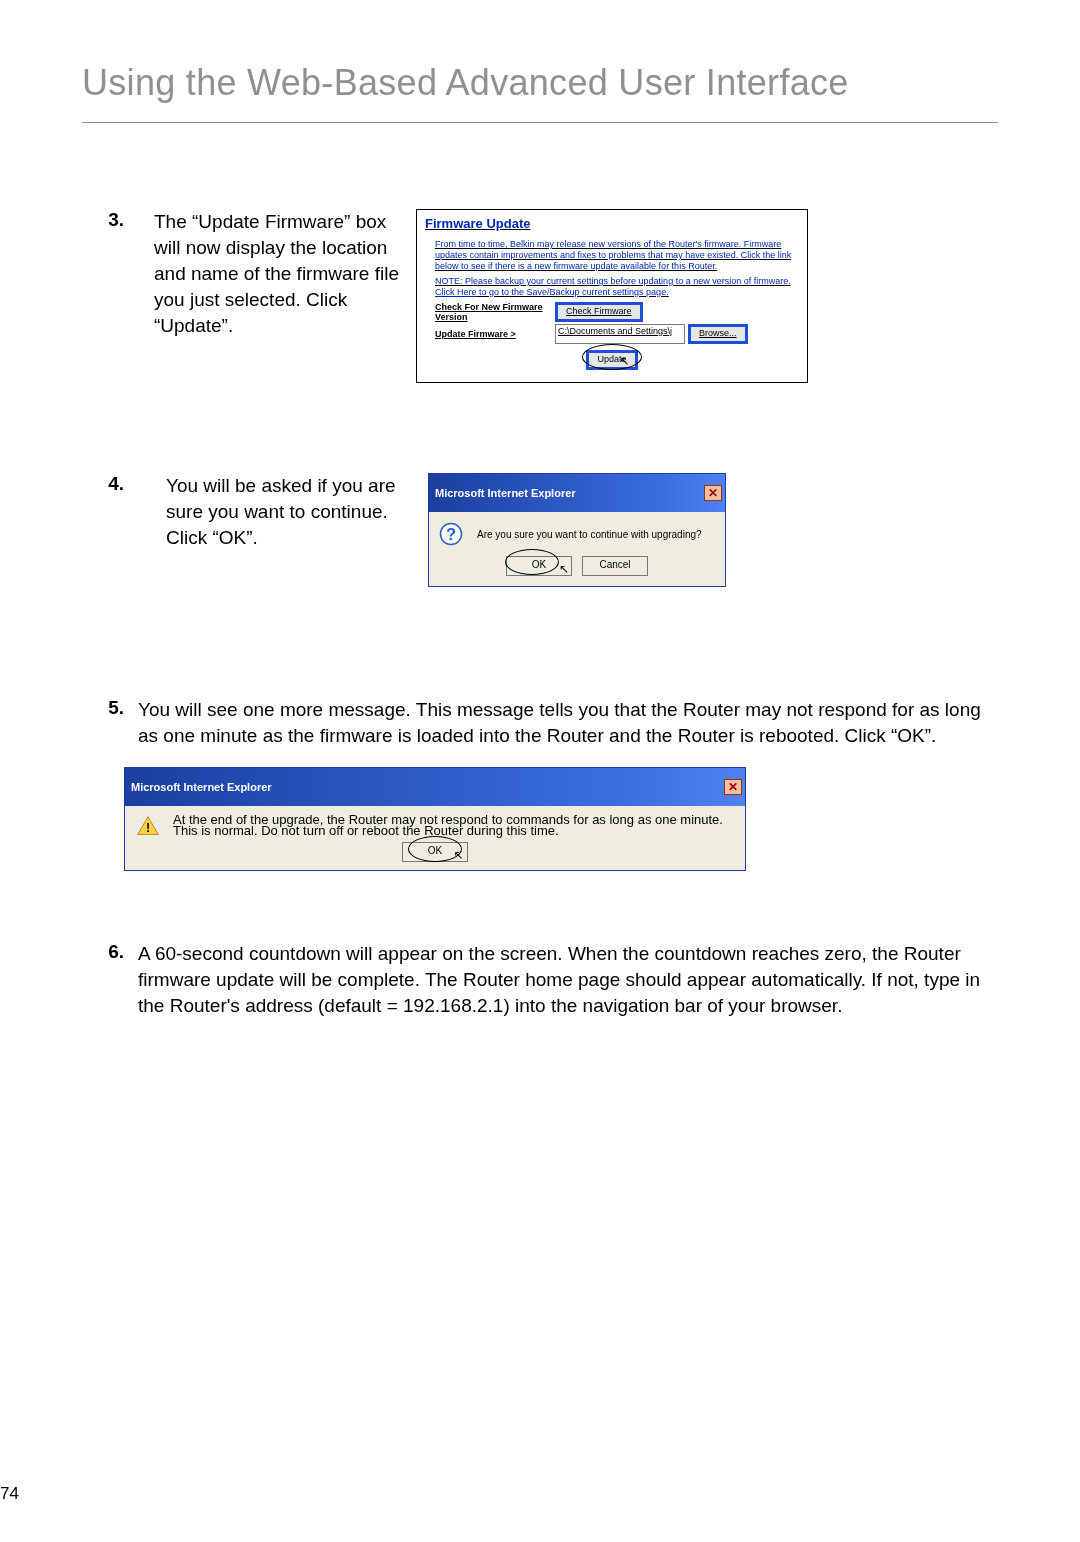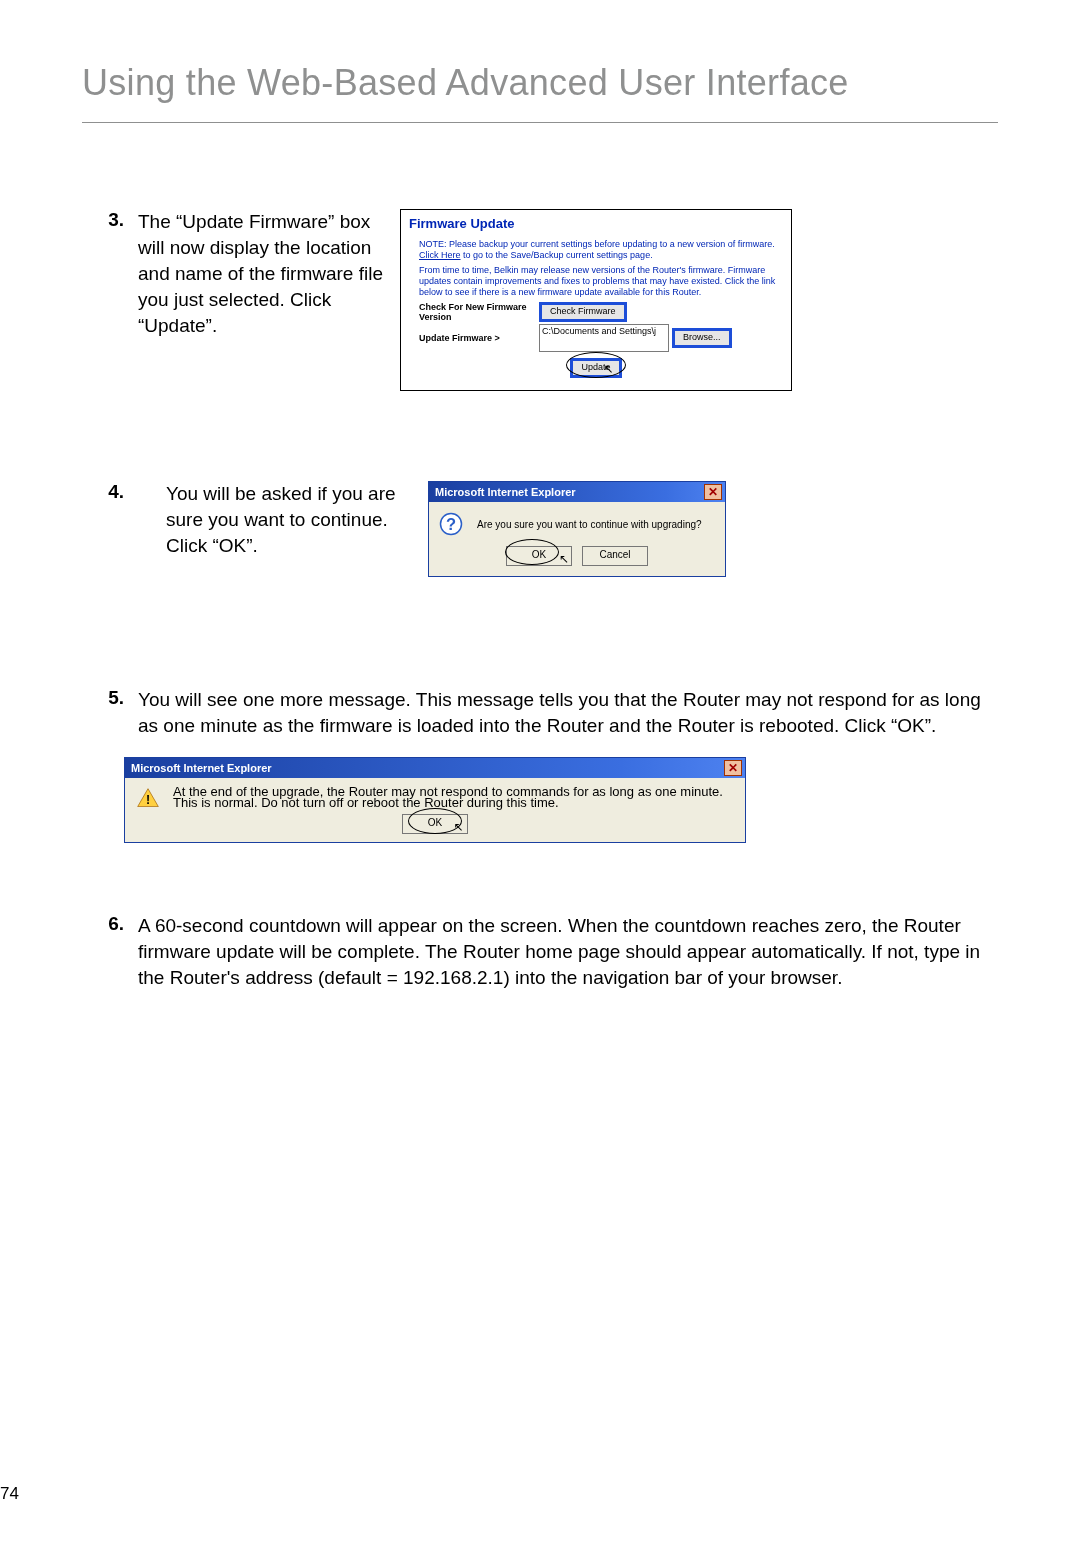"The “Update Firmware” box will" div.step-text-col { margin-left: none -> 16px }
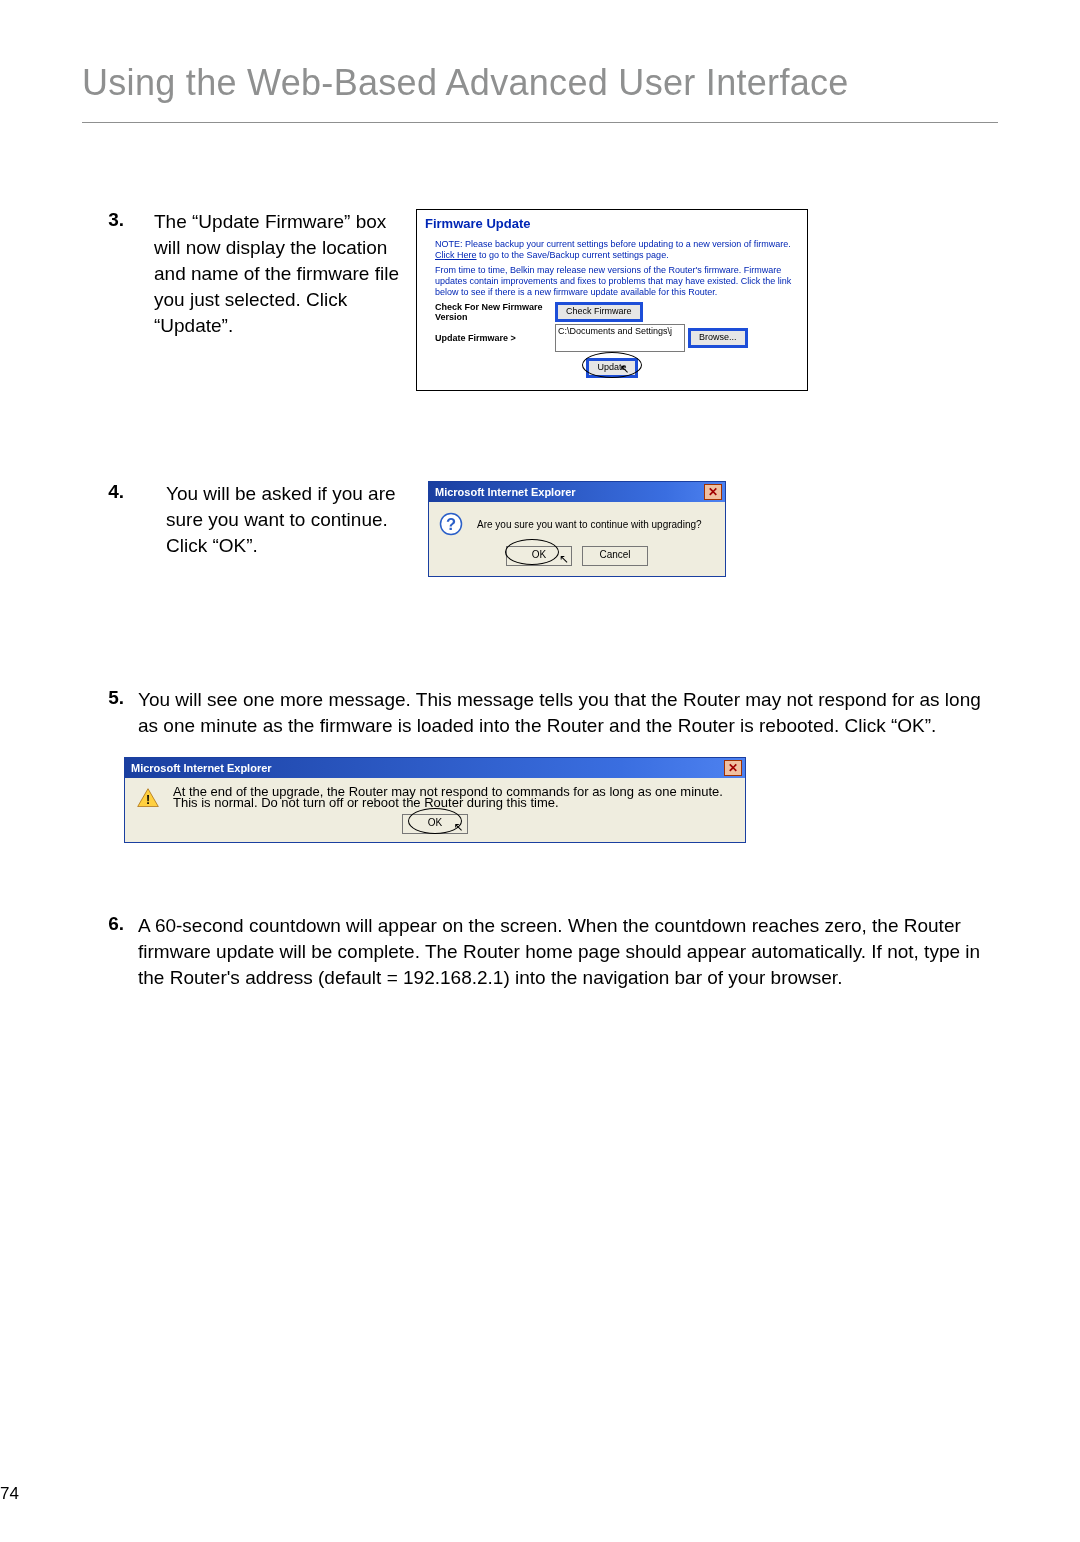"Firmware Update" .fw-inner { text-decoration: none -> underline }
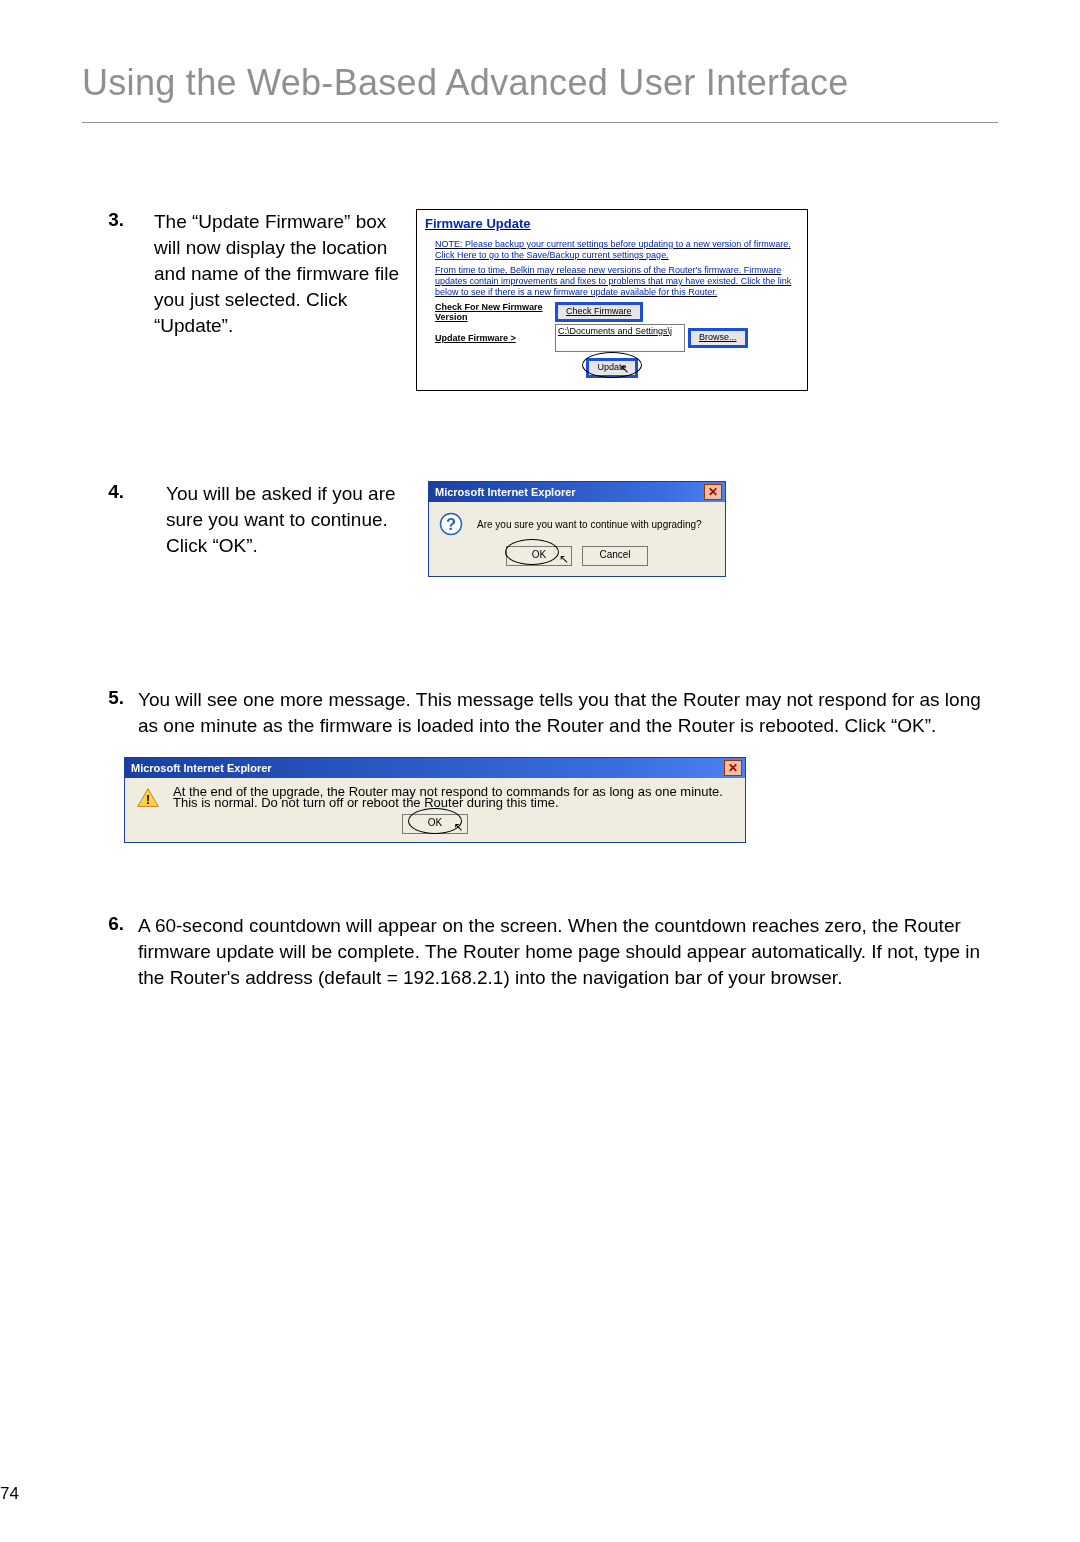"NOTE: Please backup your current" p.fw-para { order: before "From time to time, Belkin" -> after "From time to time, Belkin" }
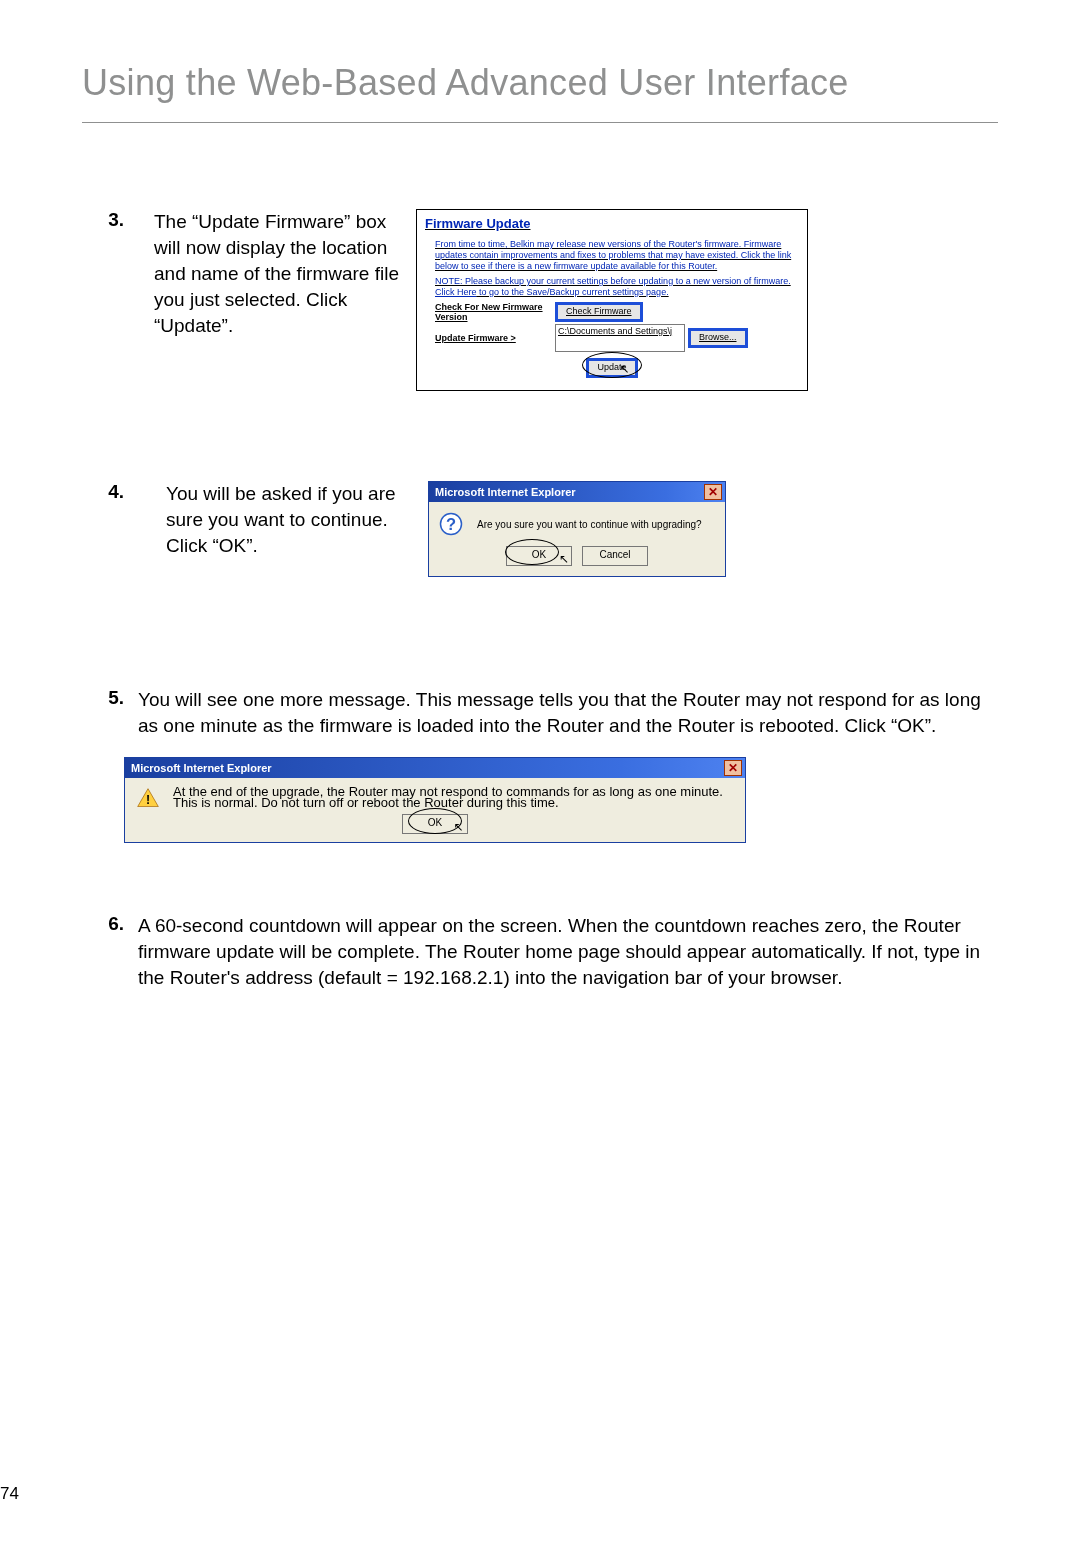"C:\Documents and Settings\j" .fw-input { height: 28px -> 20px }
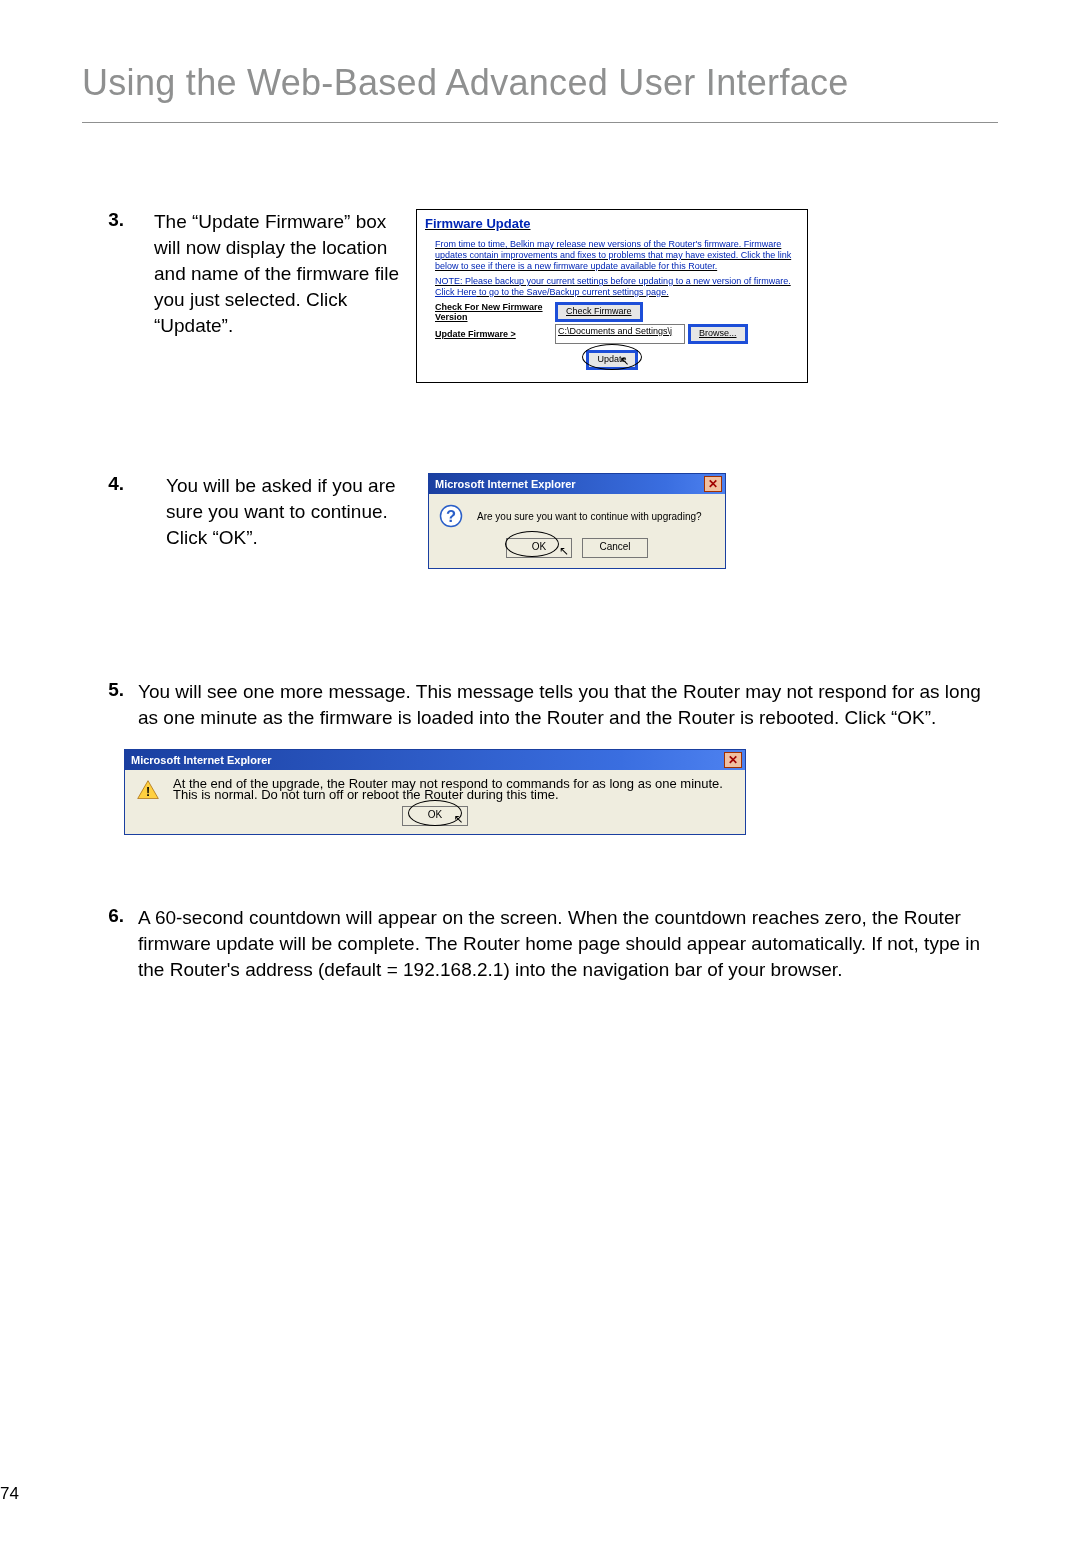"Microsoft Internet Explorer" .dlg-titlebar { height: 20px -> 38px }
